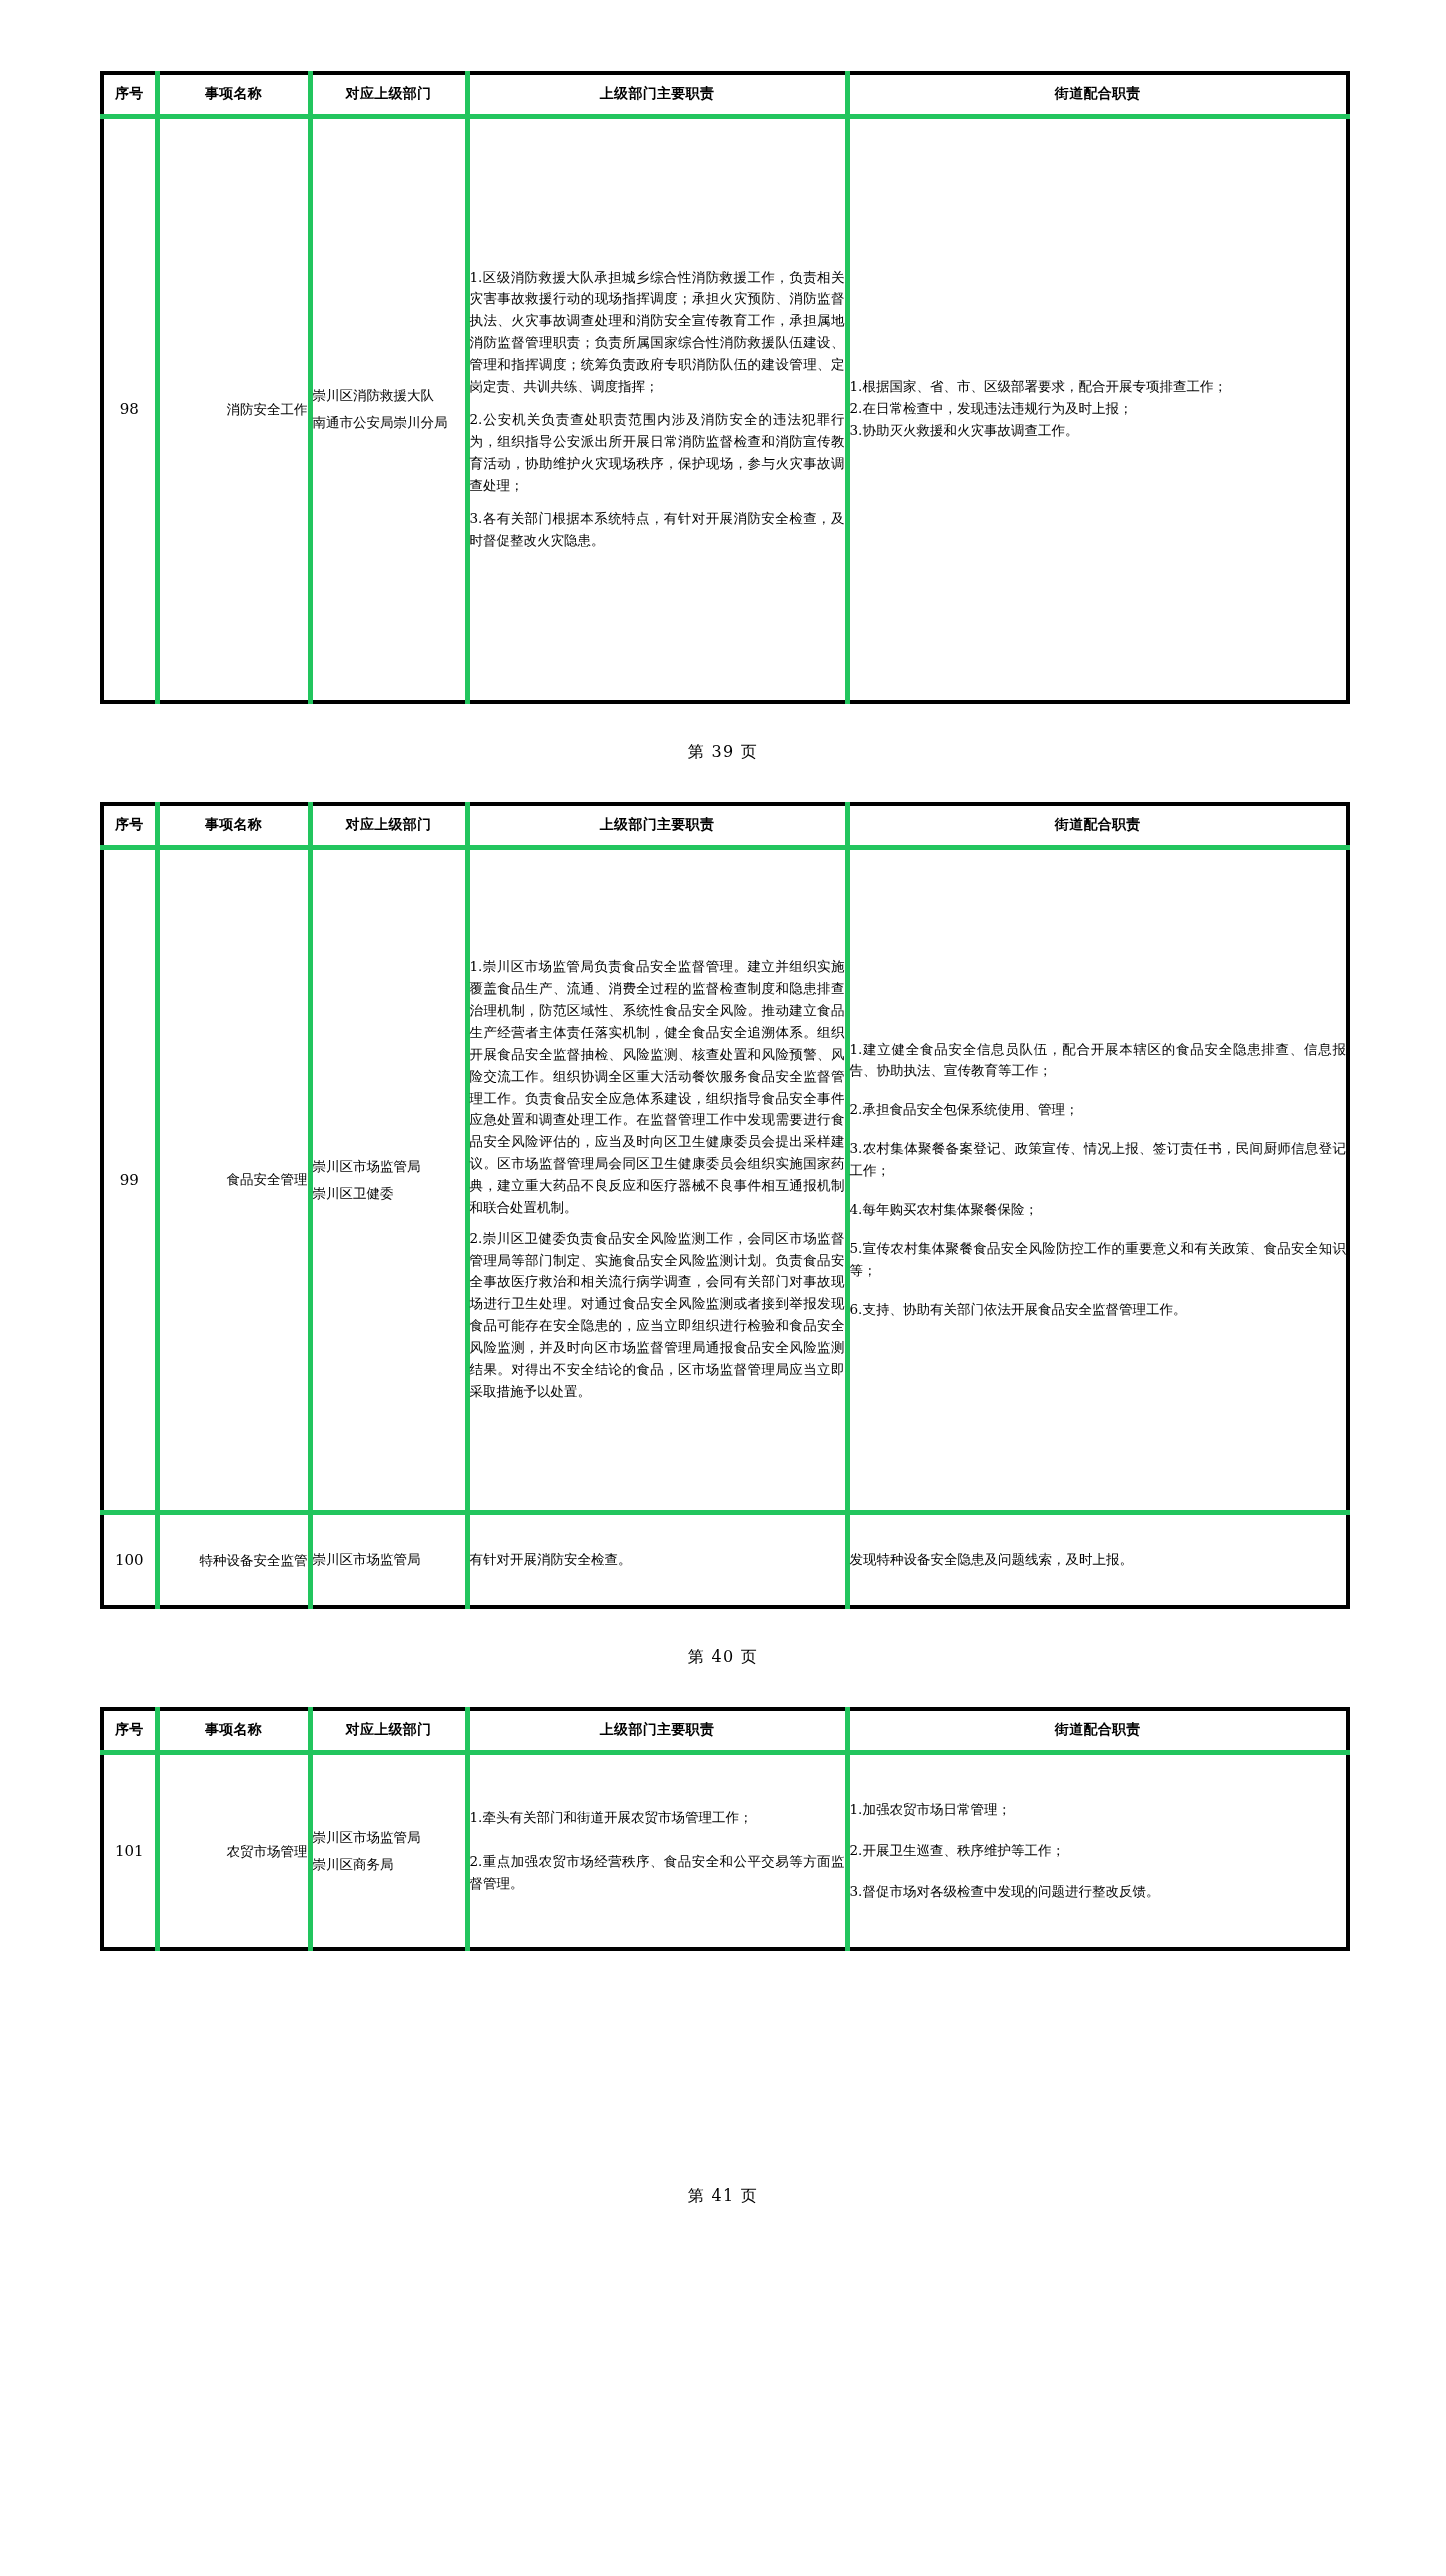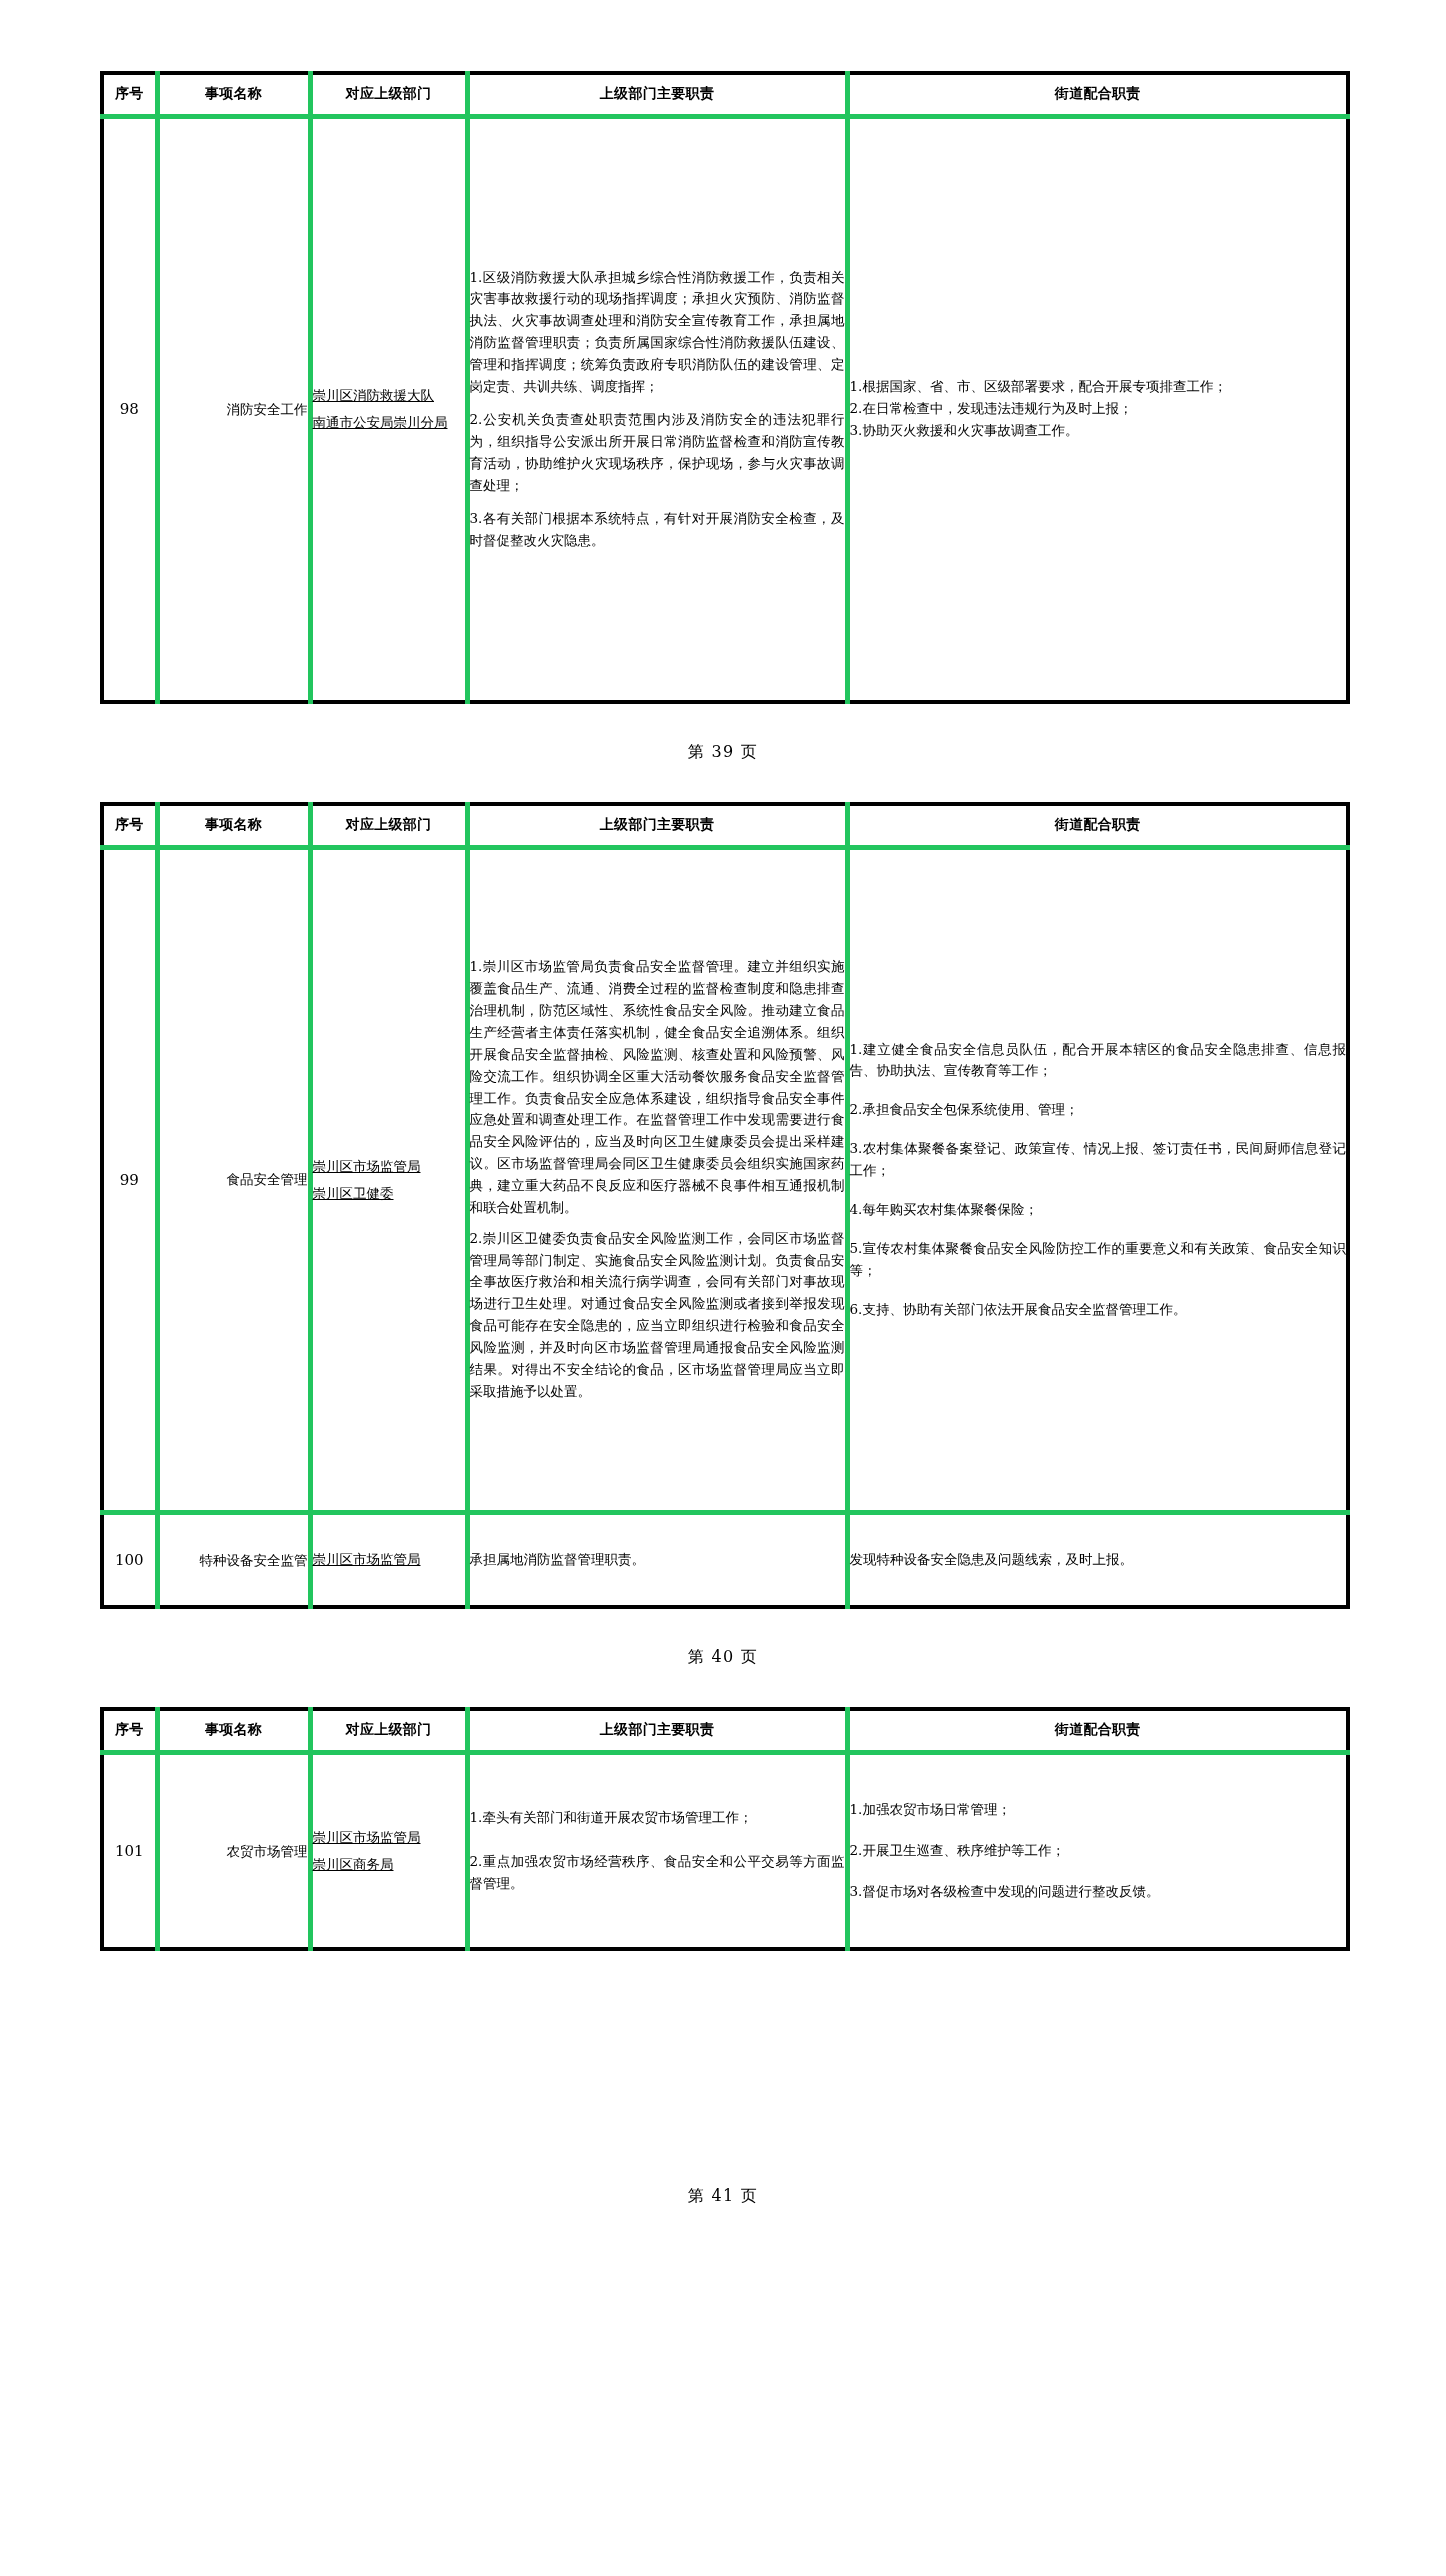"崇川区消防救援大队" td.cell-dept .dept-line { text-decoration: underline -> none }
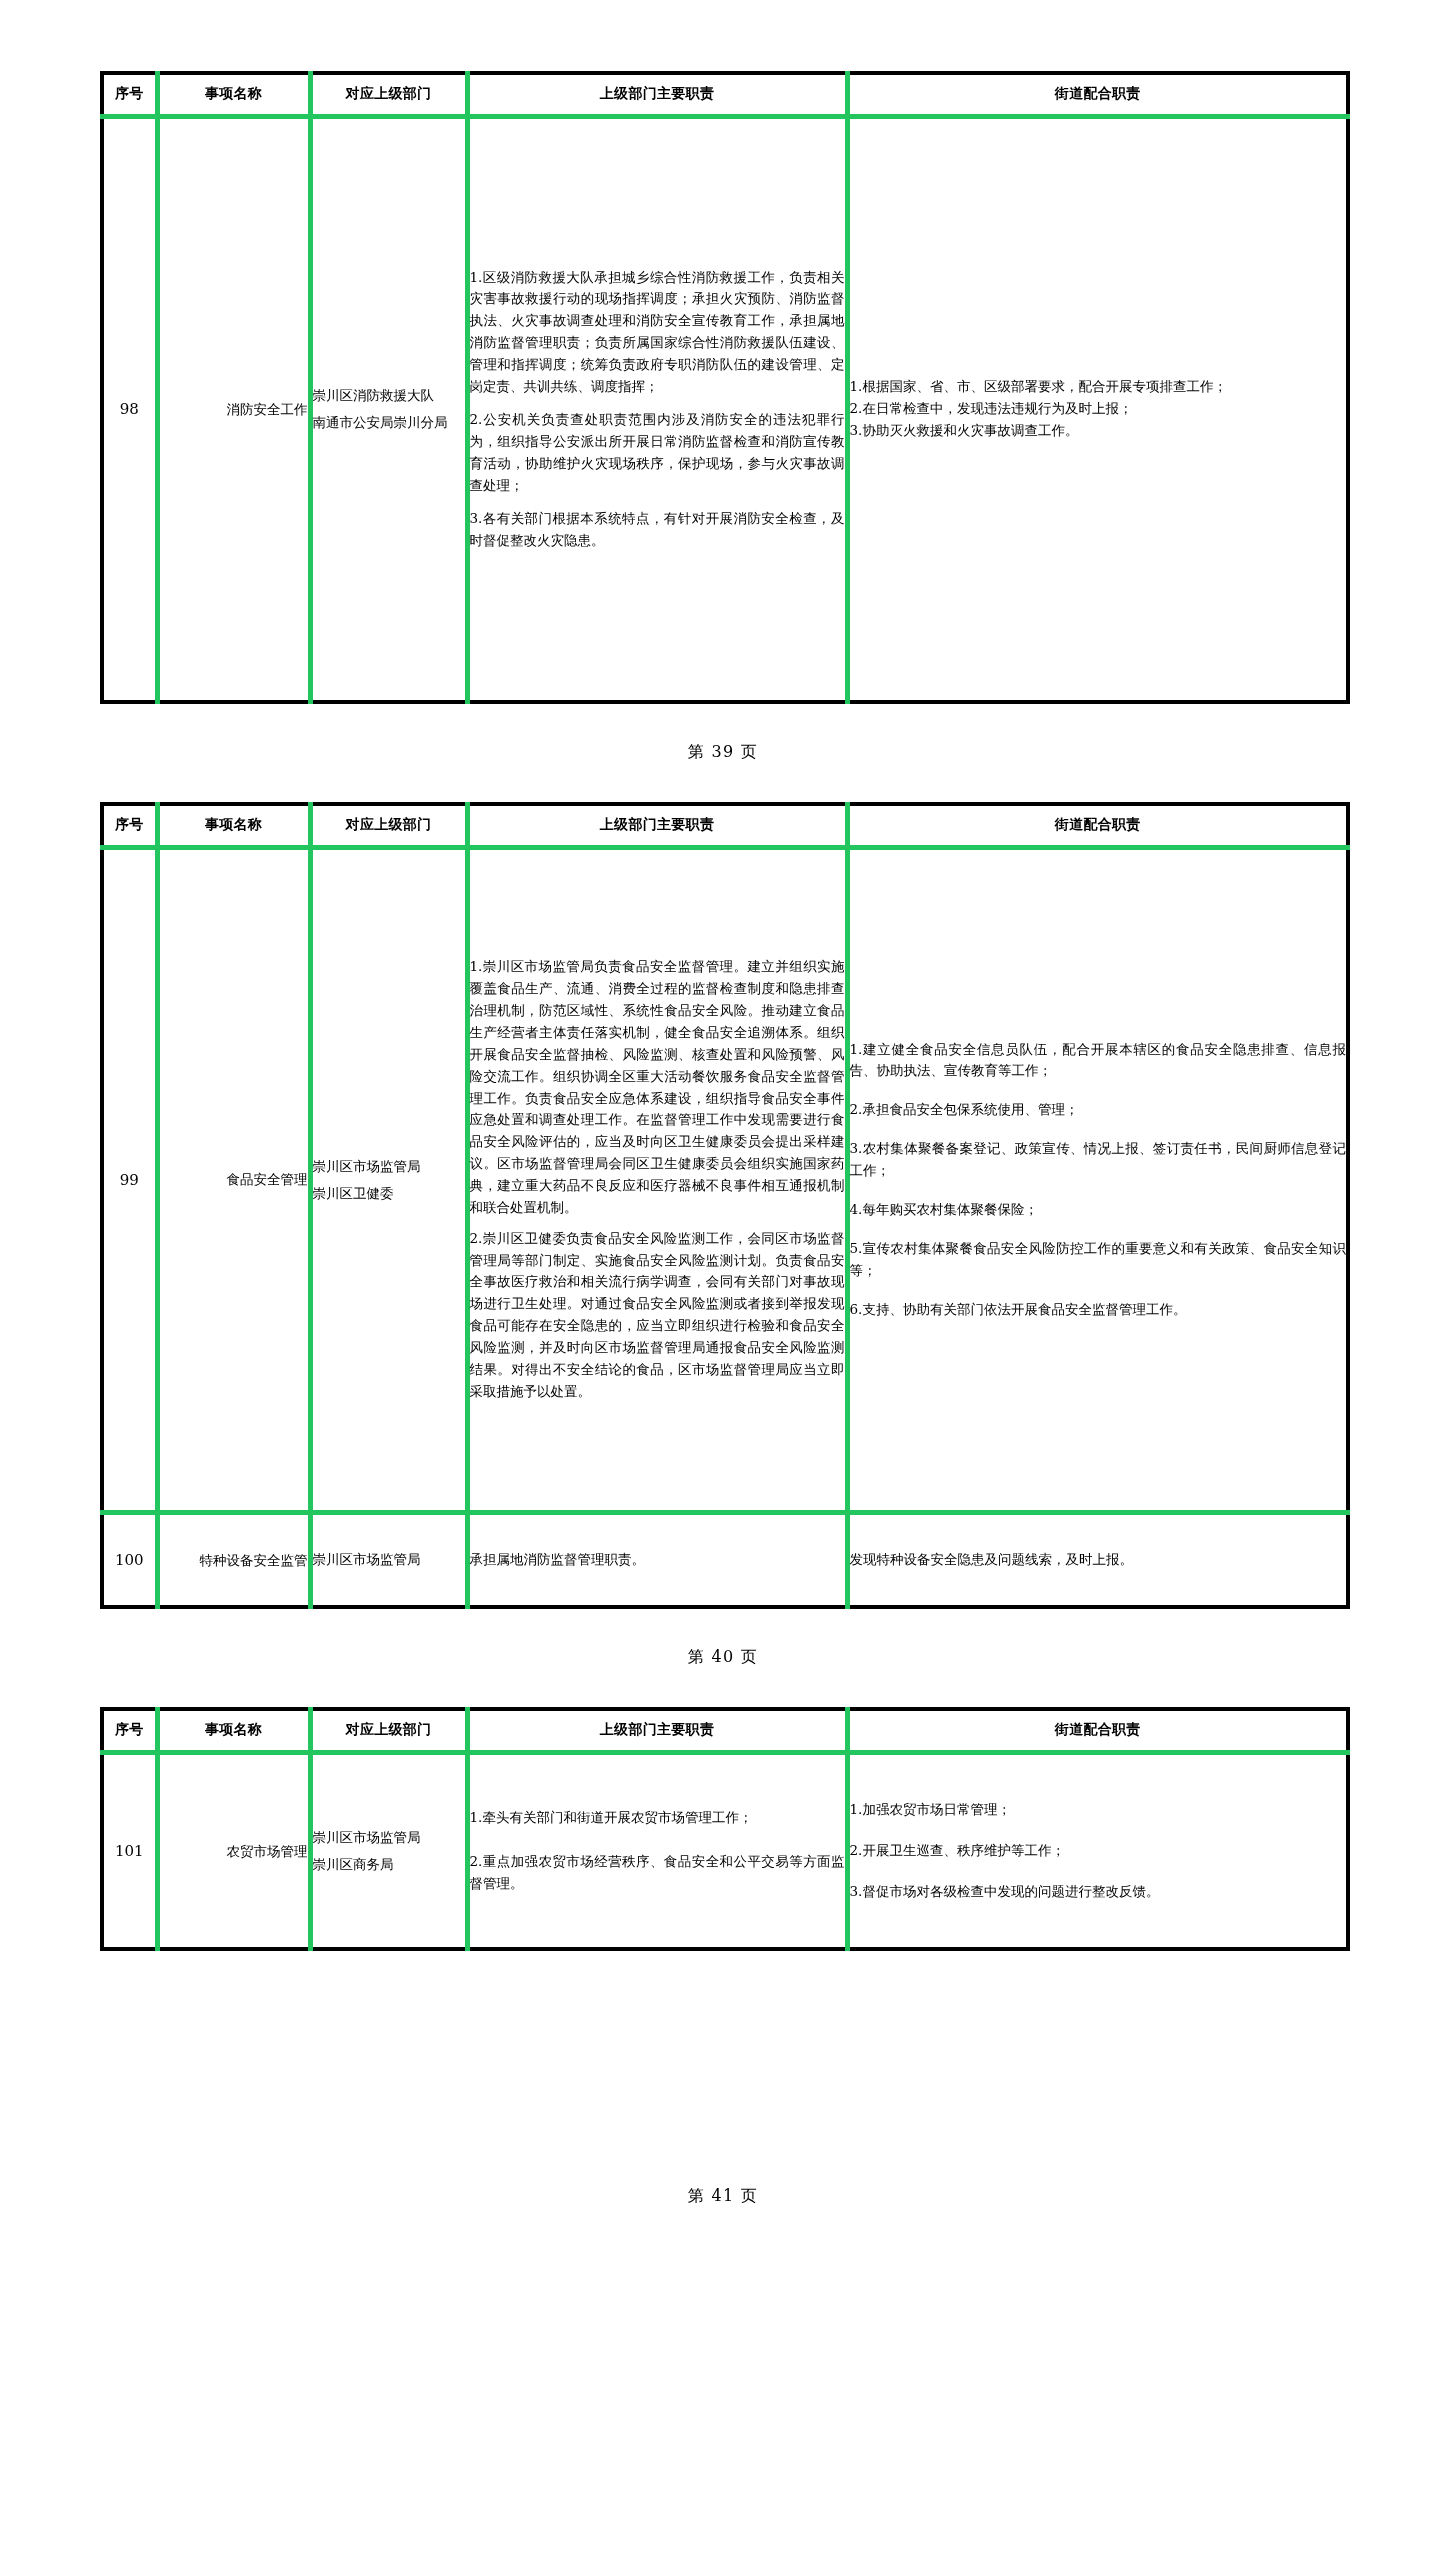"承担属地消防监督管理职责。" p { text: 承担属地消防监督管理职责 -> 有针对开展消防安全检查 }
